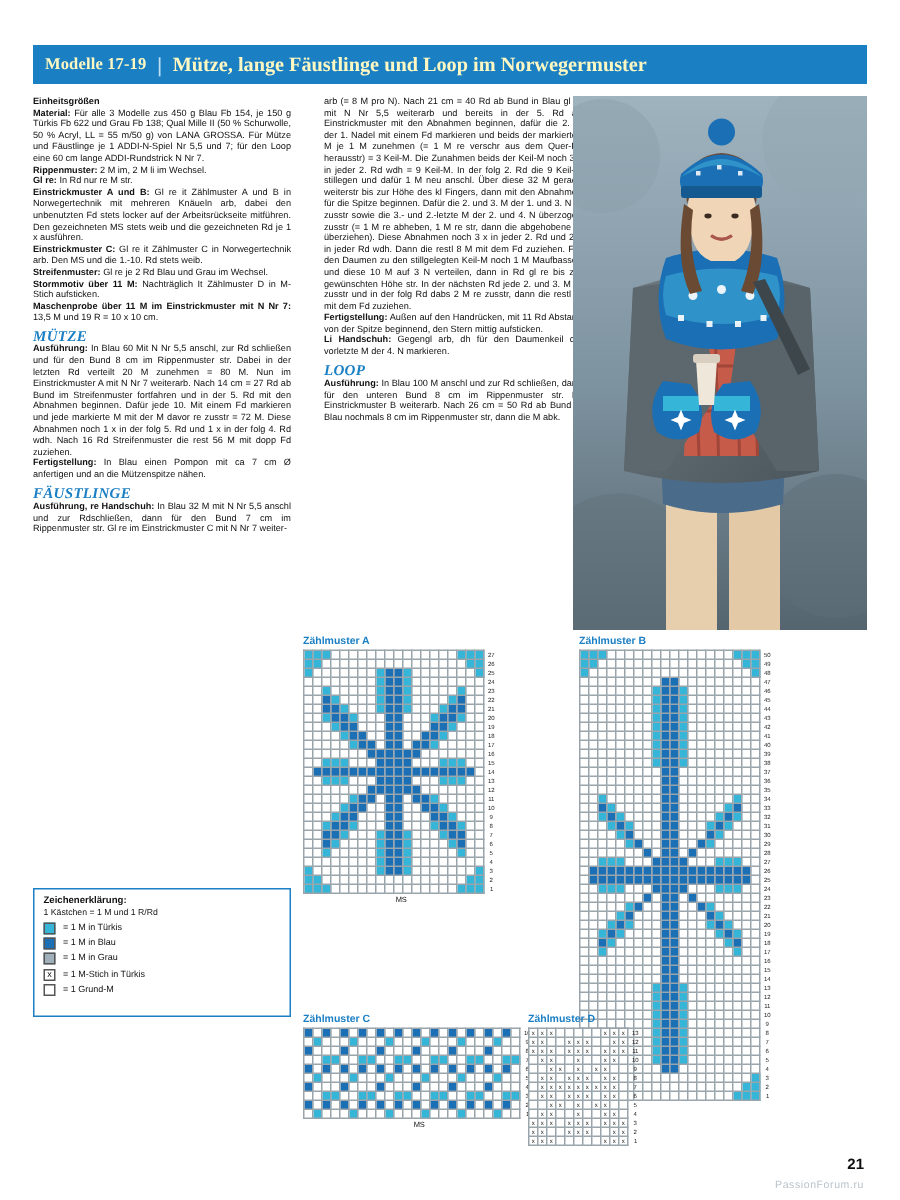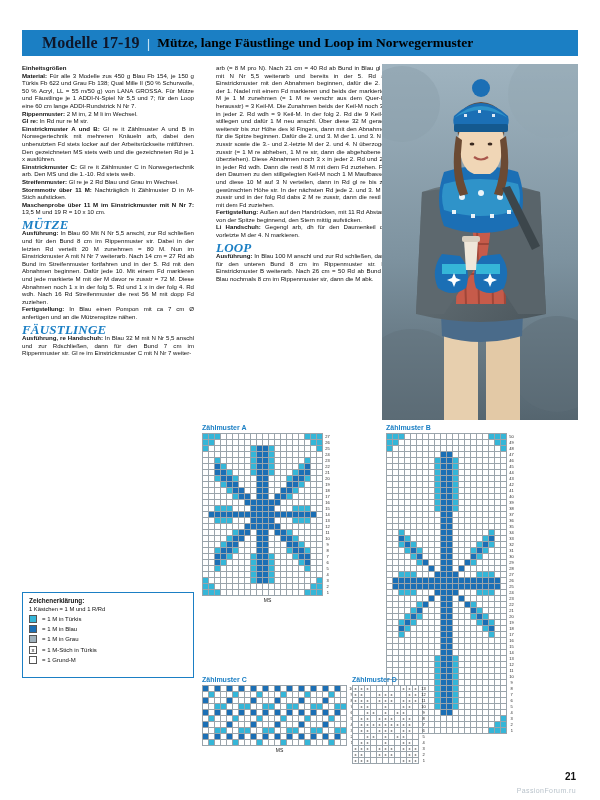"Modelle 17-19" .header .title { color: #0f172a -> #fef9c3; font-size: 16px -> 11px; padding-left: 20px -> 8px }
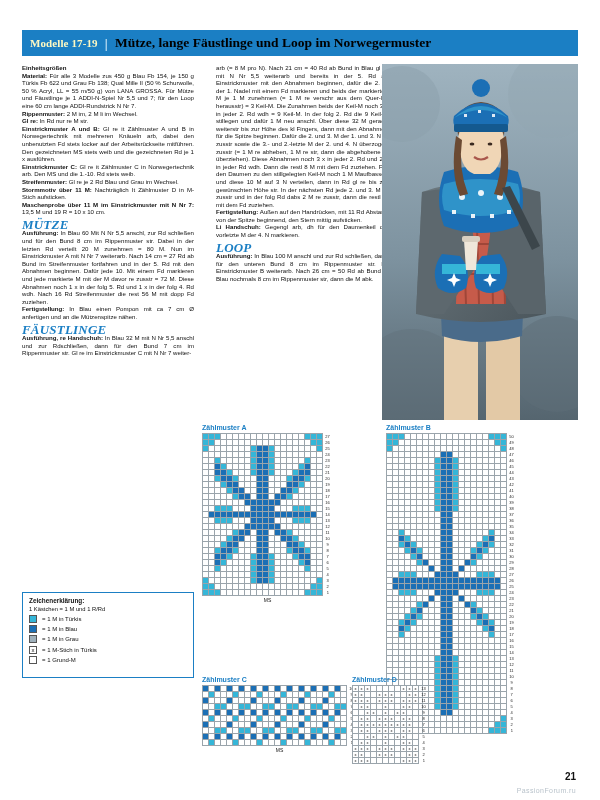"Mütze, lange Fäustlinge und Loop" .header .subtitle { color: #000000 -> #fef9c3 }
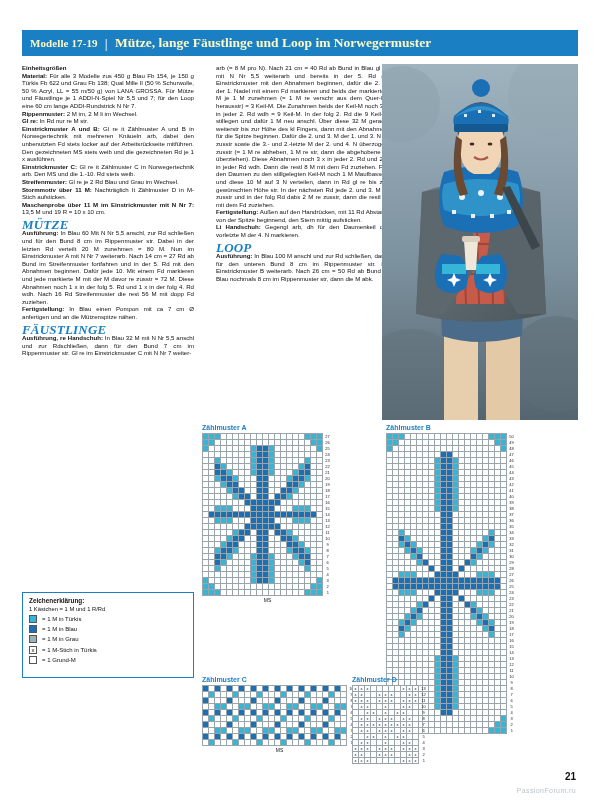"MÜTZE" .sechead { font-size: 13px -> 10px }
